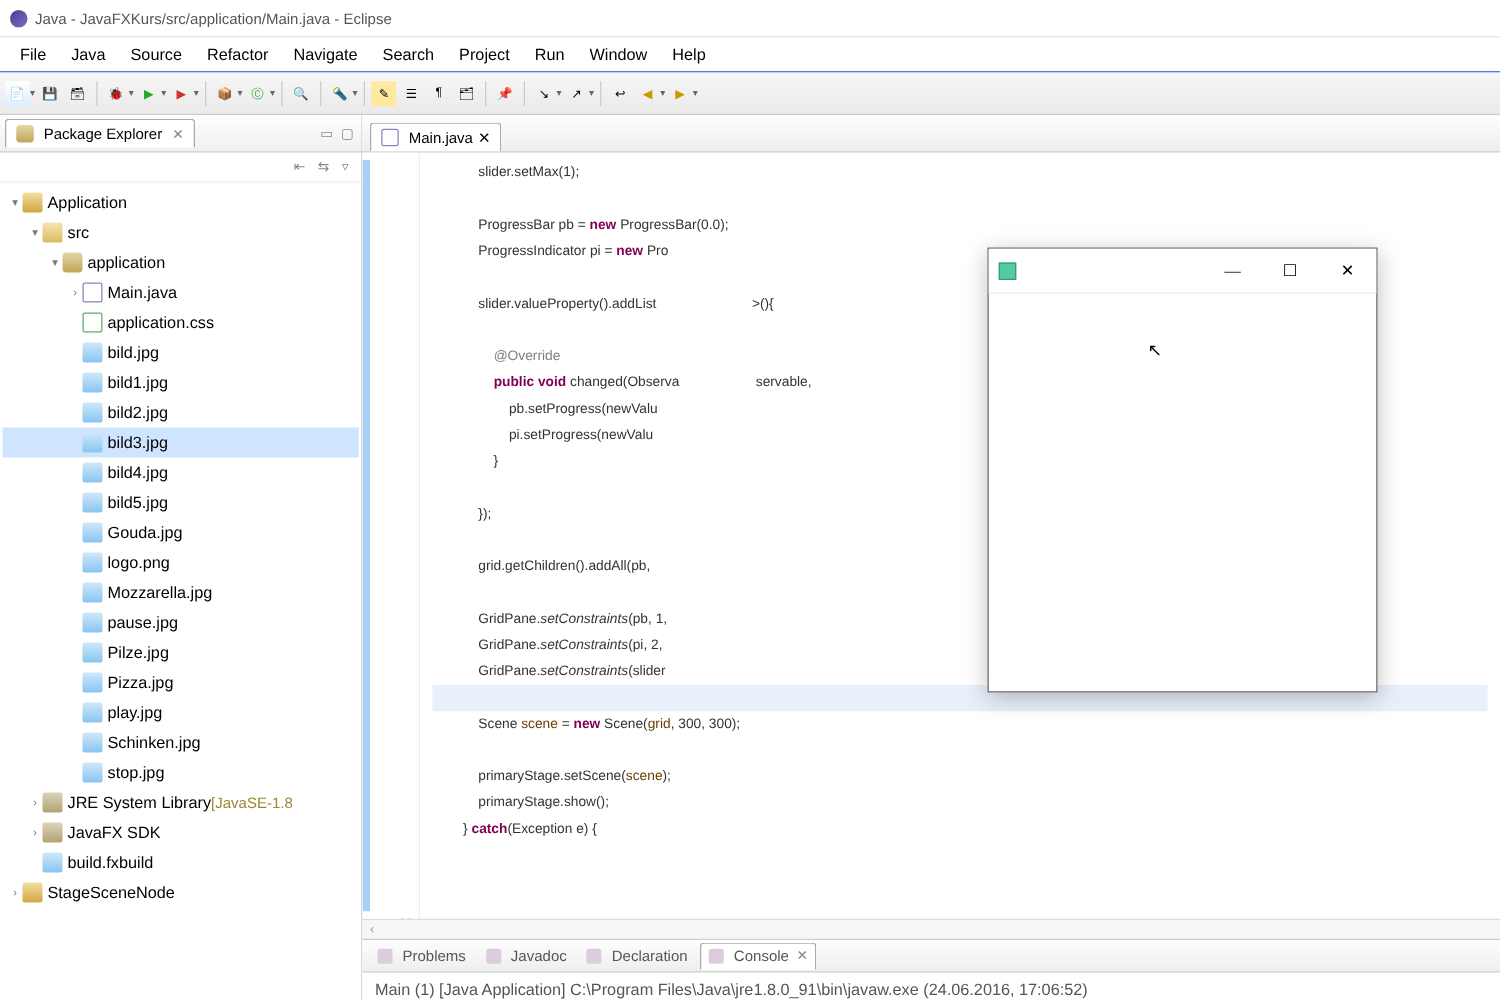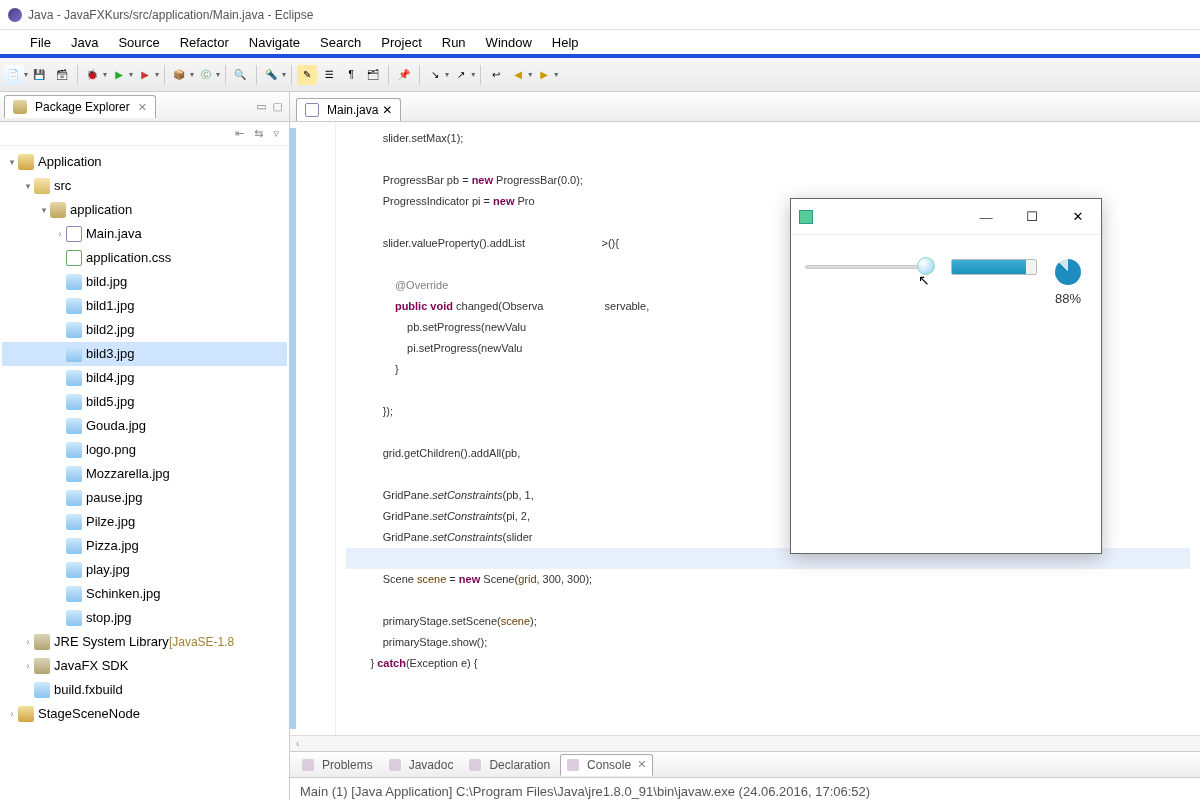"File" .menubar { align-items: flex-end -> center; border-bottom: 4px solid #1d4ed8 -> 1px solid #1d4ed8; padding: 0 20px -> 0 6px }
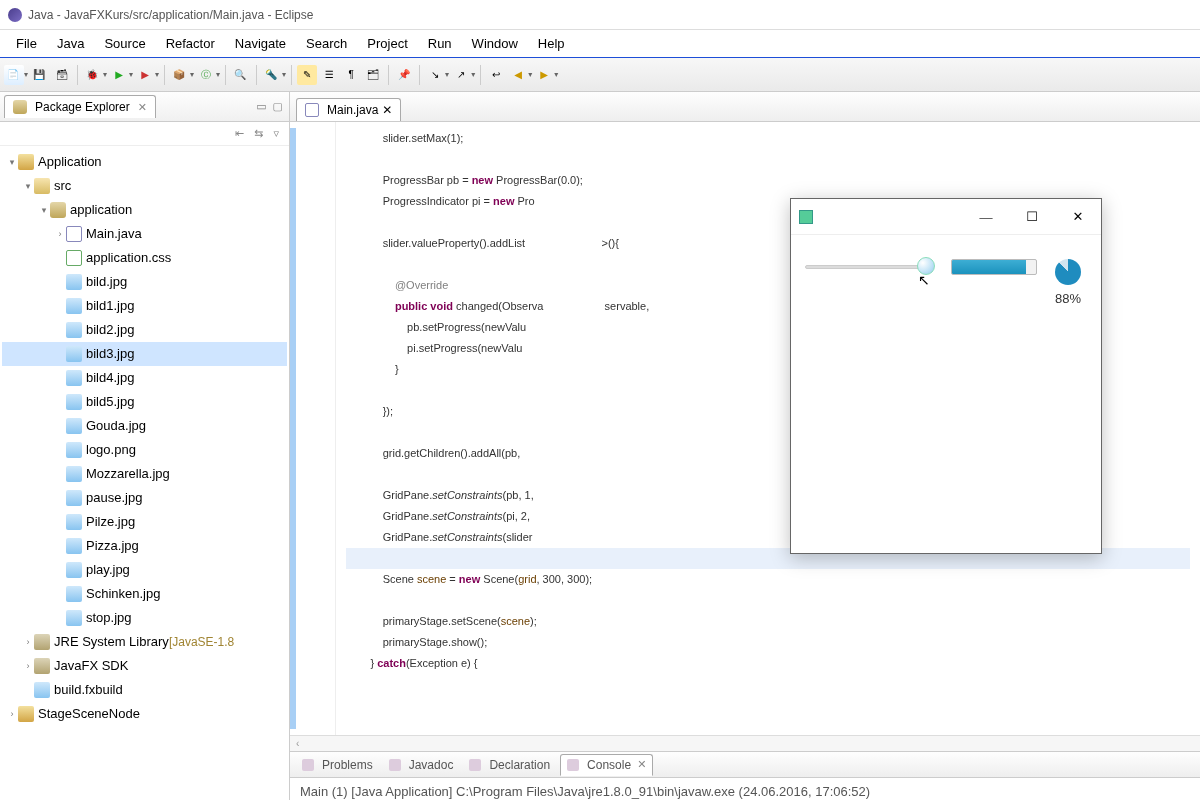"88%" div.fx-content { html: <div> <div> <div></div> <div></div> </div> <div> <div></div> </div> <div> <div></div> <div>88%</div> </div> </div> -> none }
